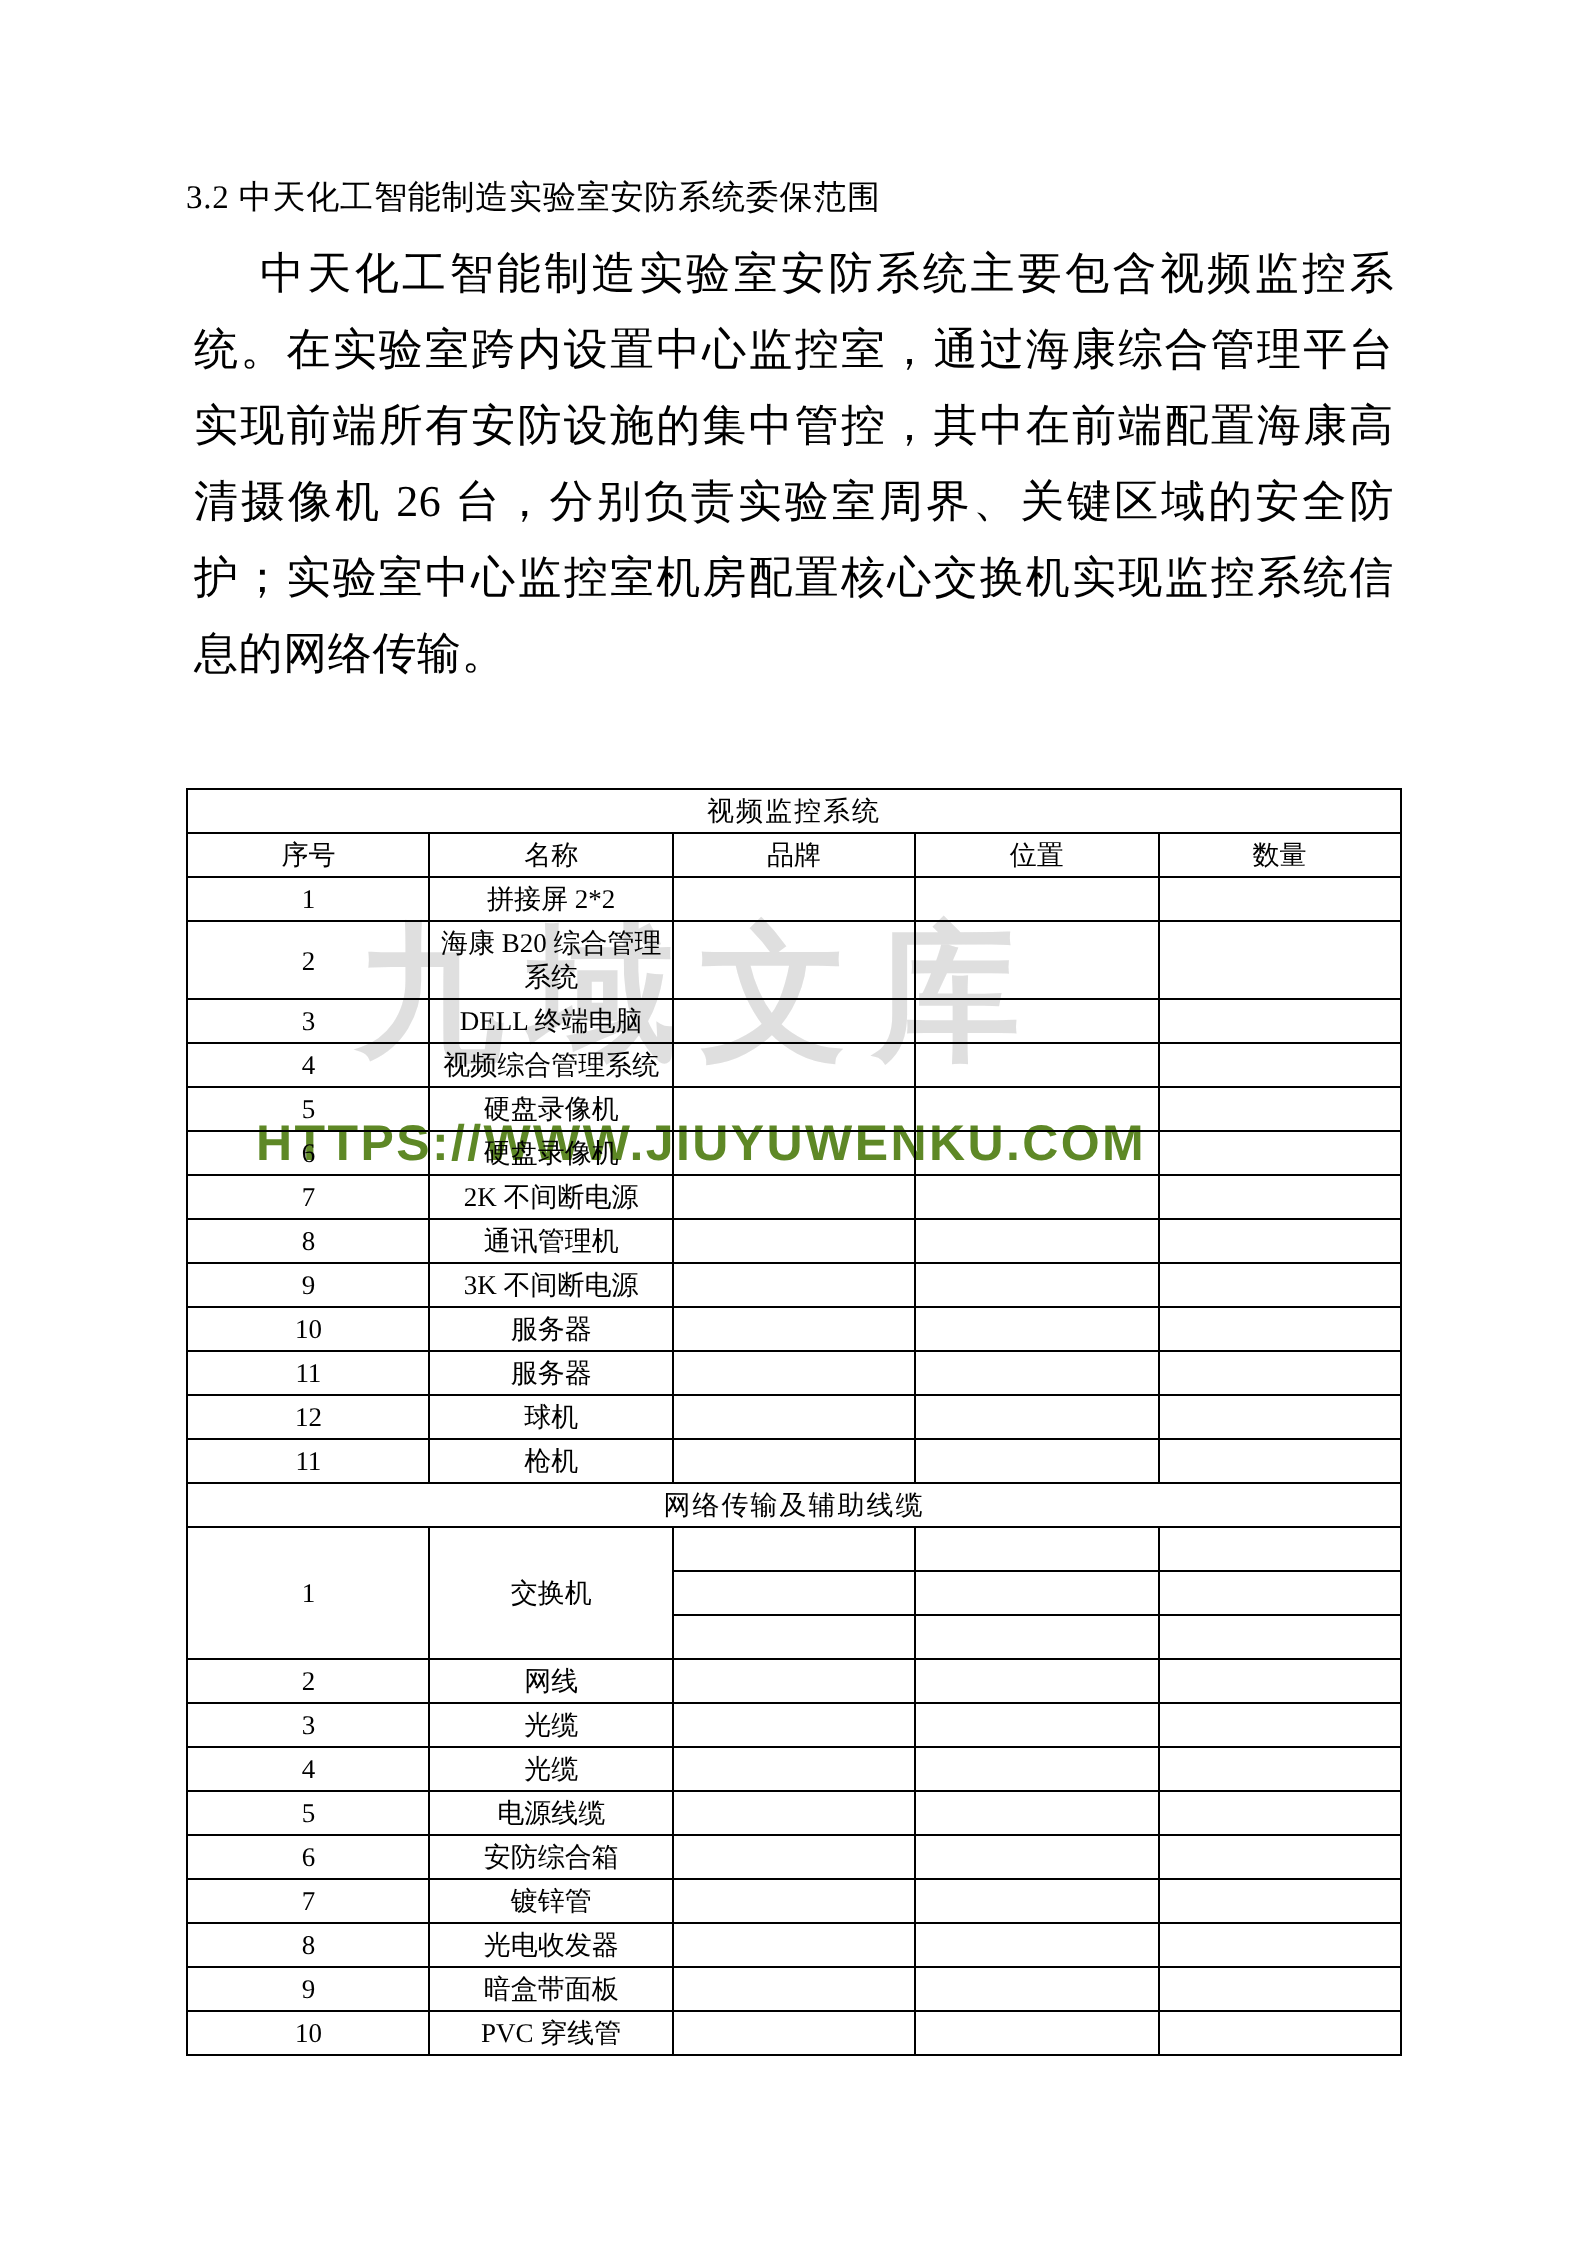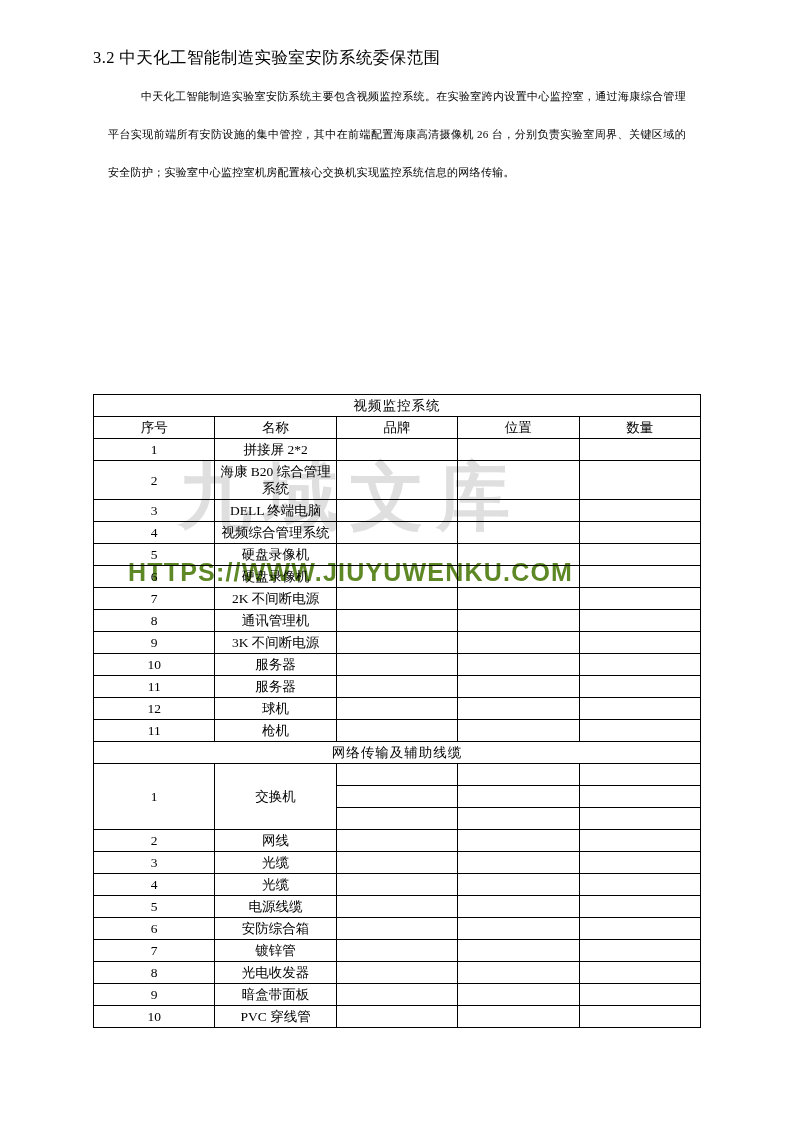"3.2 中天化工智能制造实验室安防系统委保范围" .heading { margin-top: 43px -> 84px }
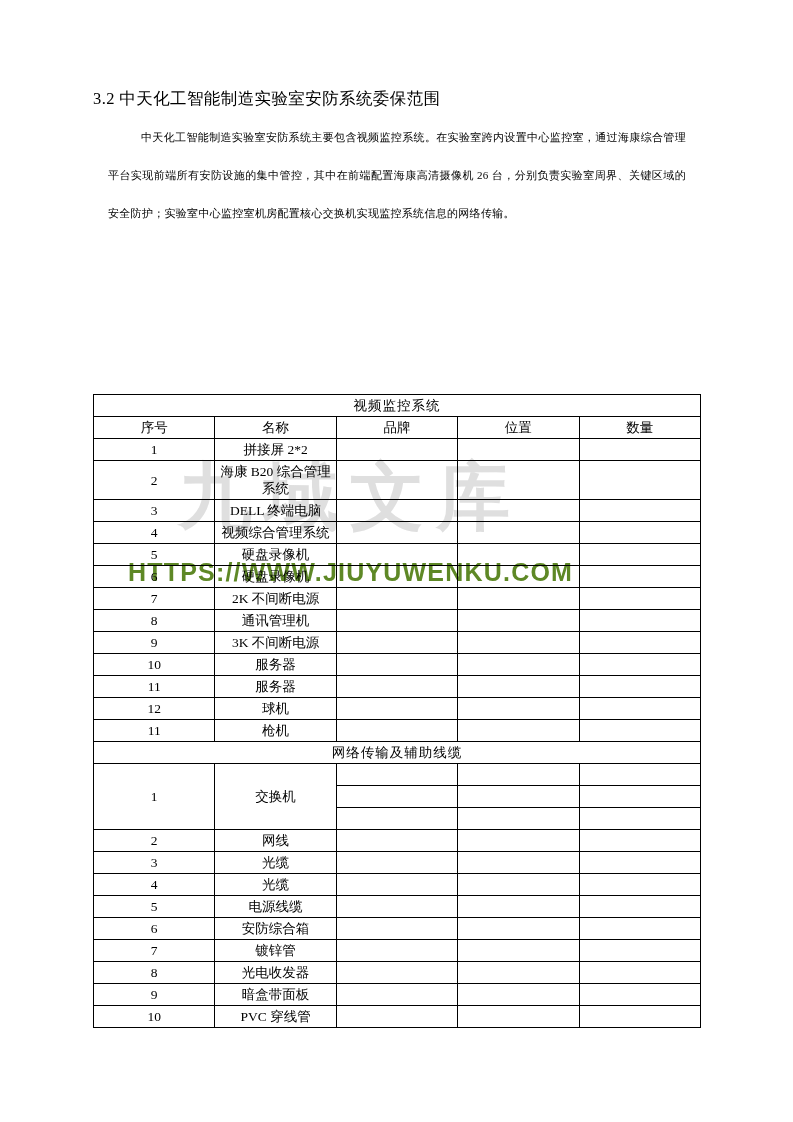"中天化工智能制造实验室安防系统主要包含视频监控系统。在实验室跨内设置中心监控室，" .para { font-size: 11px -> 22px; margin: 15px -> 4px }
